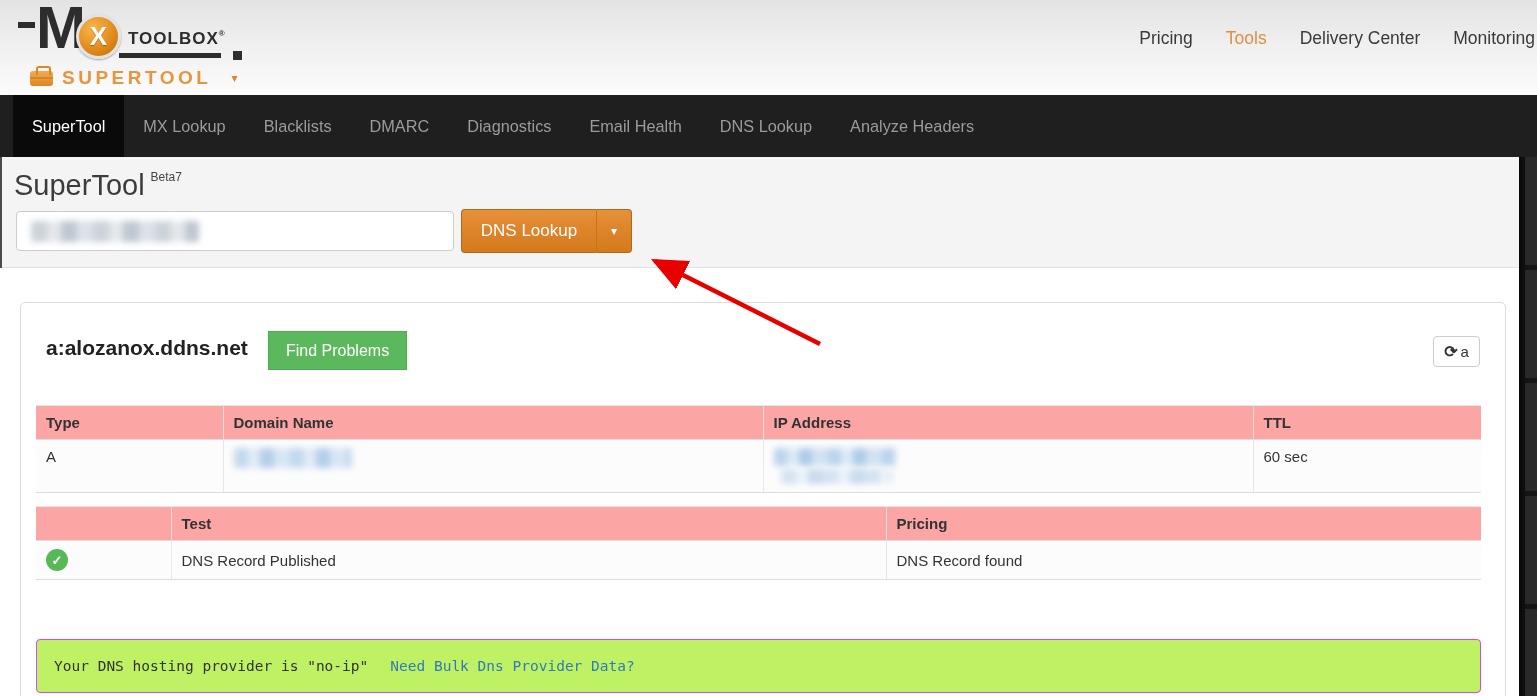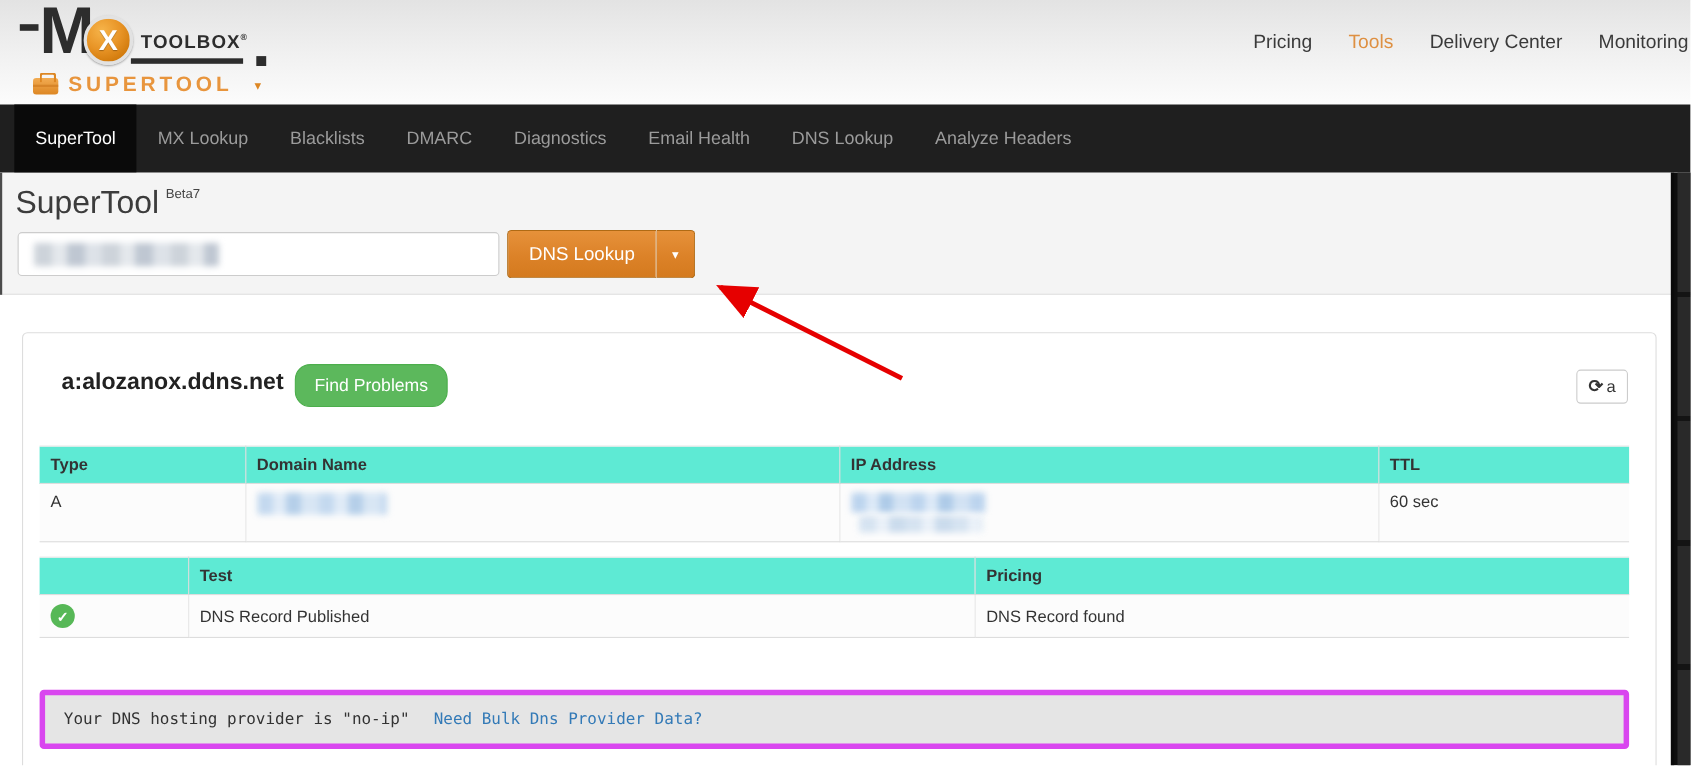"a:alozanox.ddns.net" .card-query { left: 35px -> 25px }
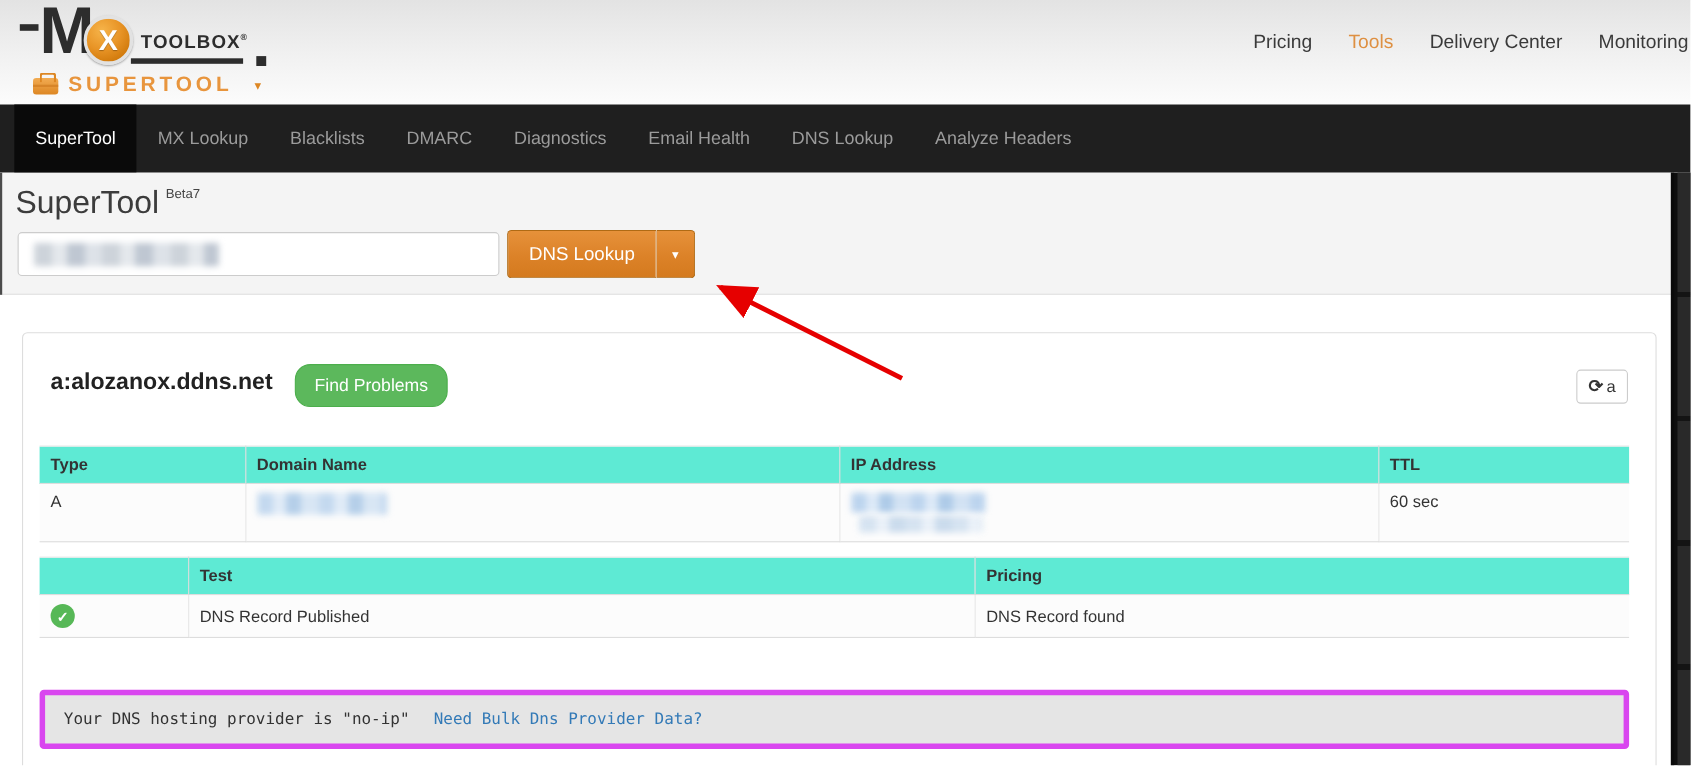"Find Problems" .find-problems { border-radius: 14px -> 0 }
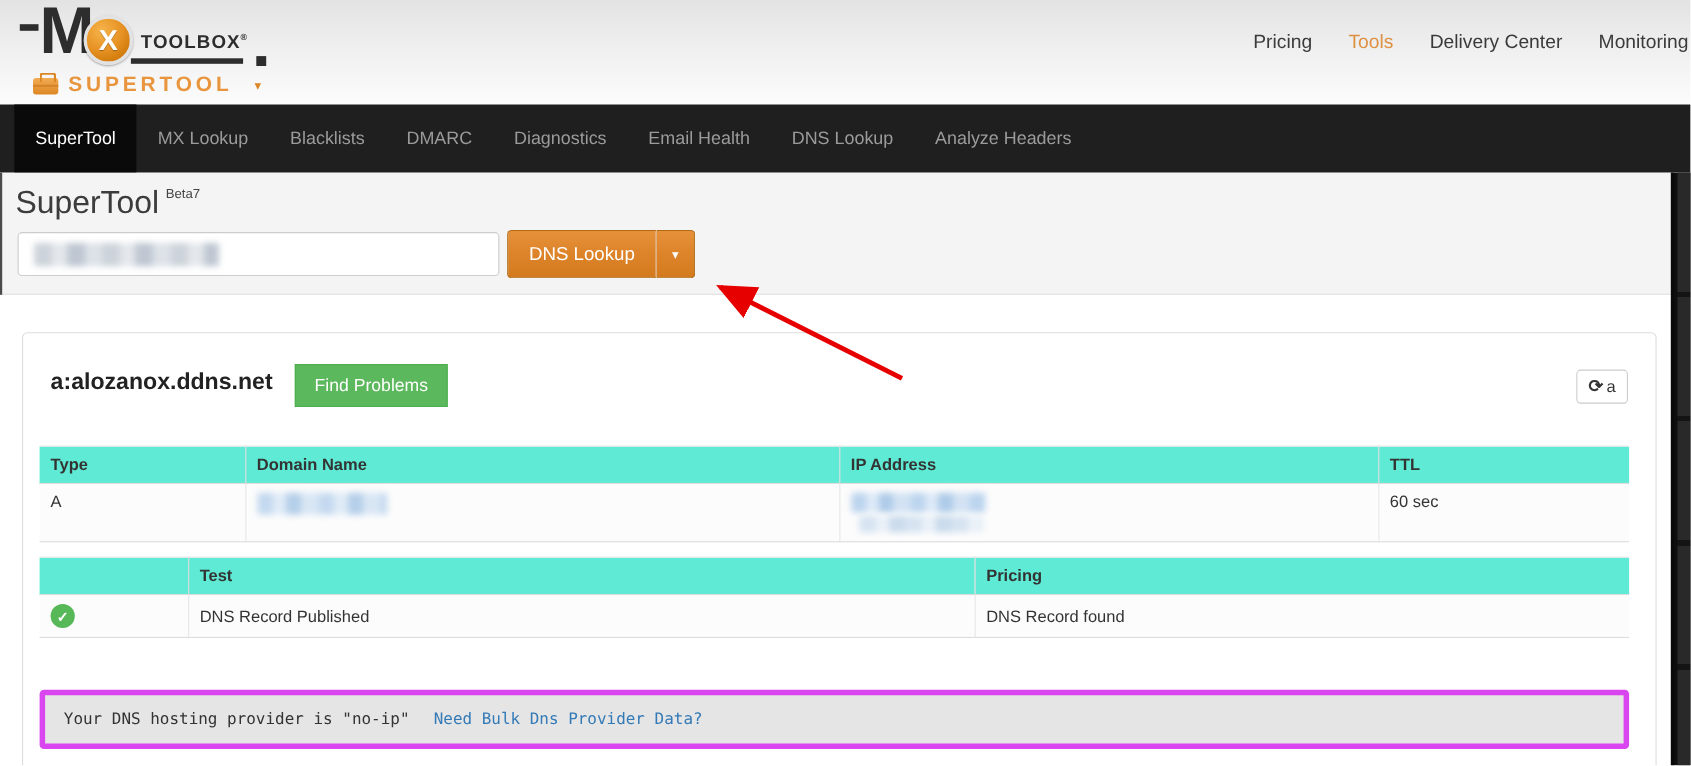"Type" .result-table th { background: #5eead4 -> #fca5a5 }
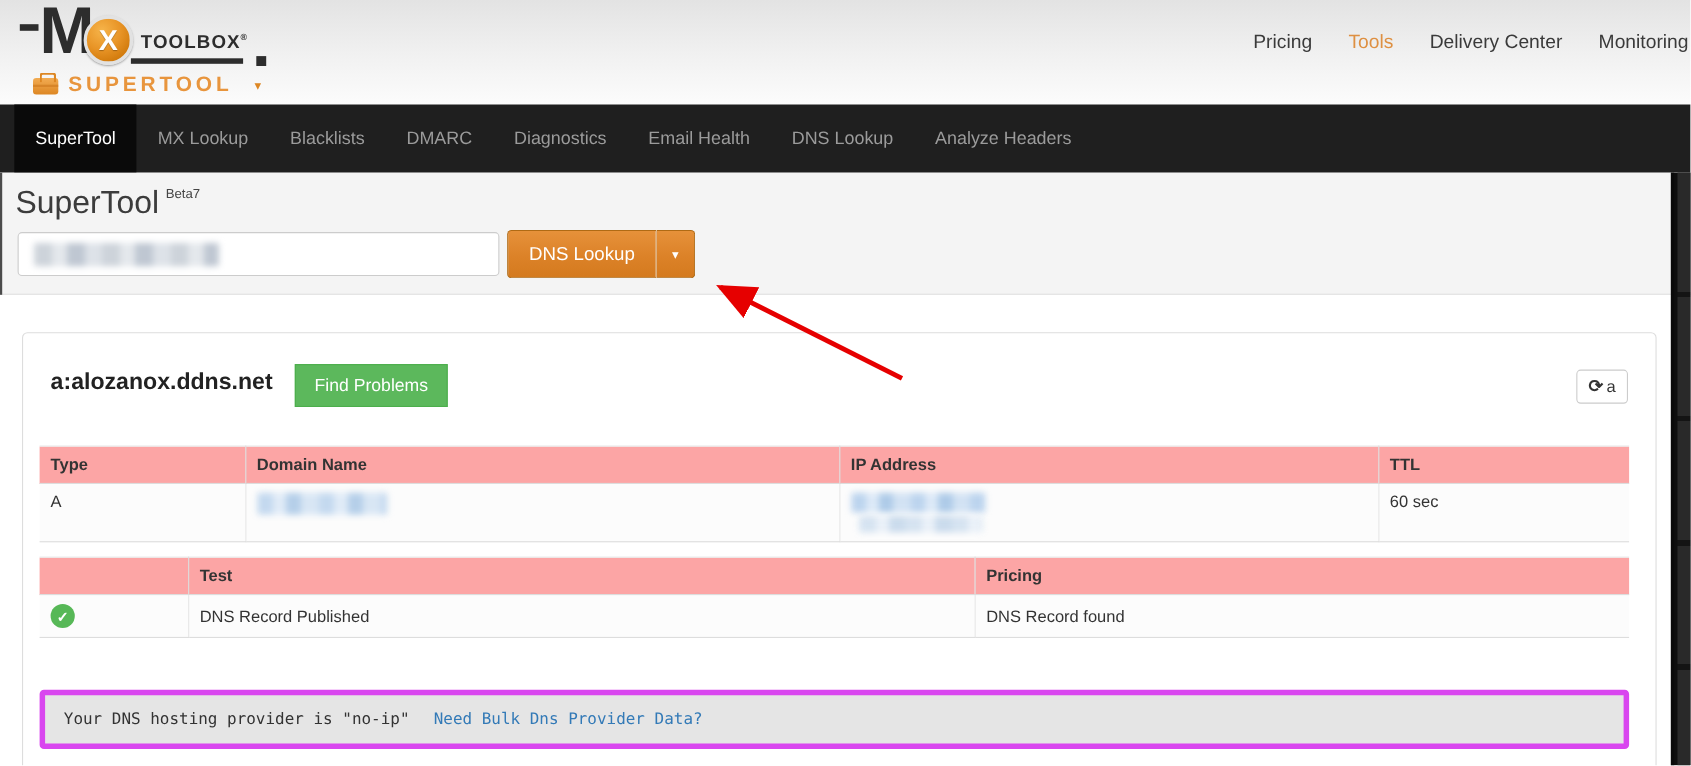"Your DNS hosting provider is" .provider-note { background: #e5e5e5 -> #bef264; border: 5px solid #d946ef -> 1px solid #d946ef; top: 324px -> 336px }
